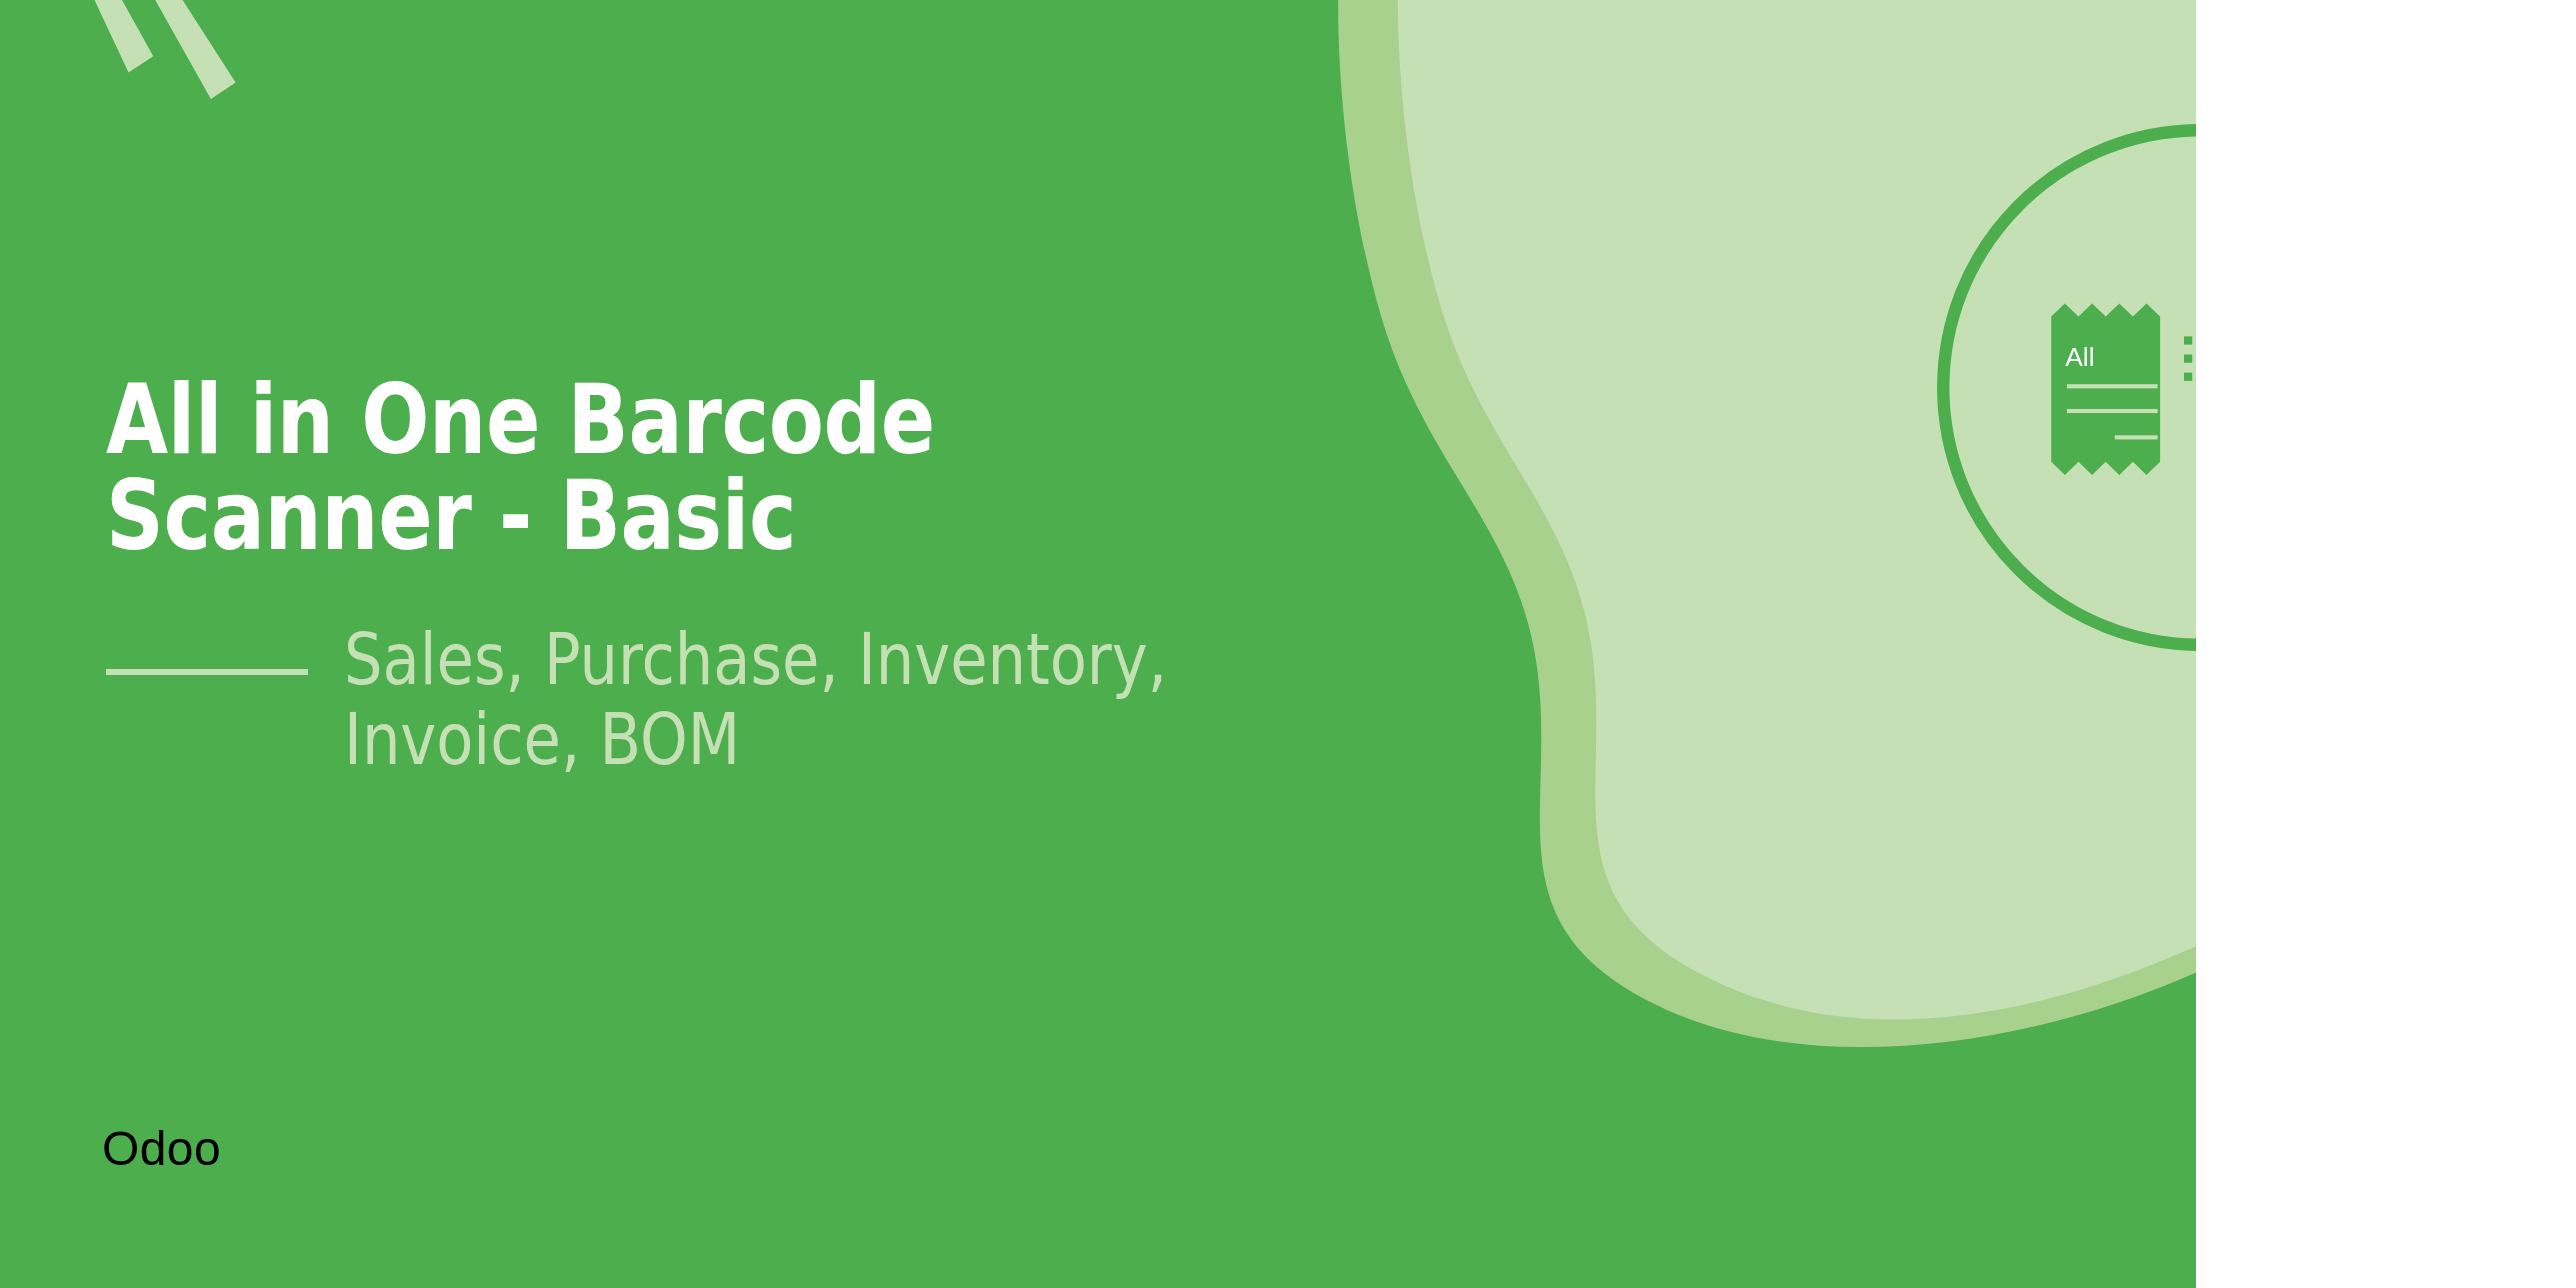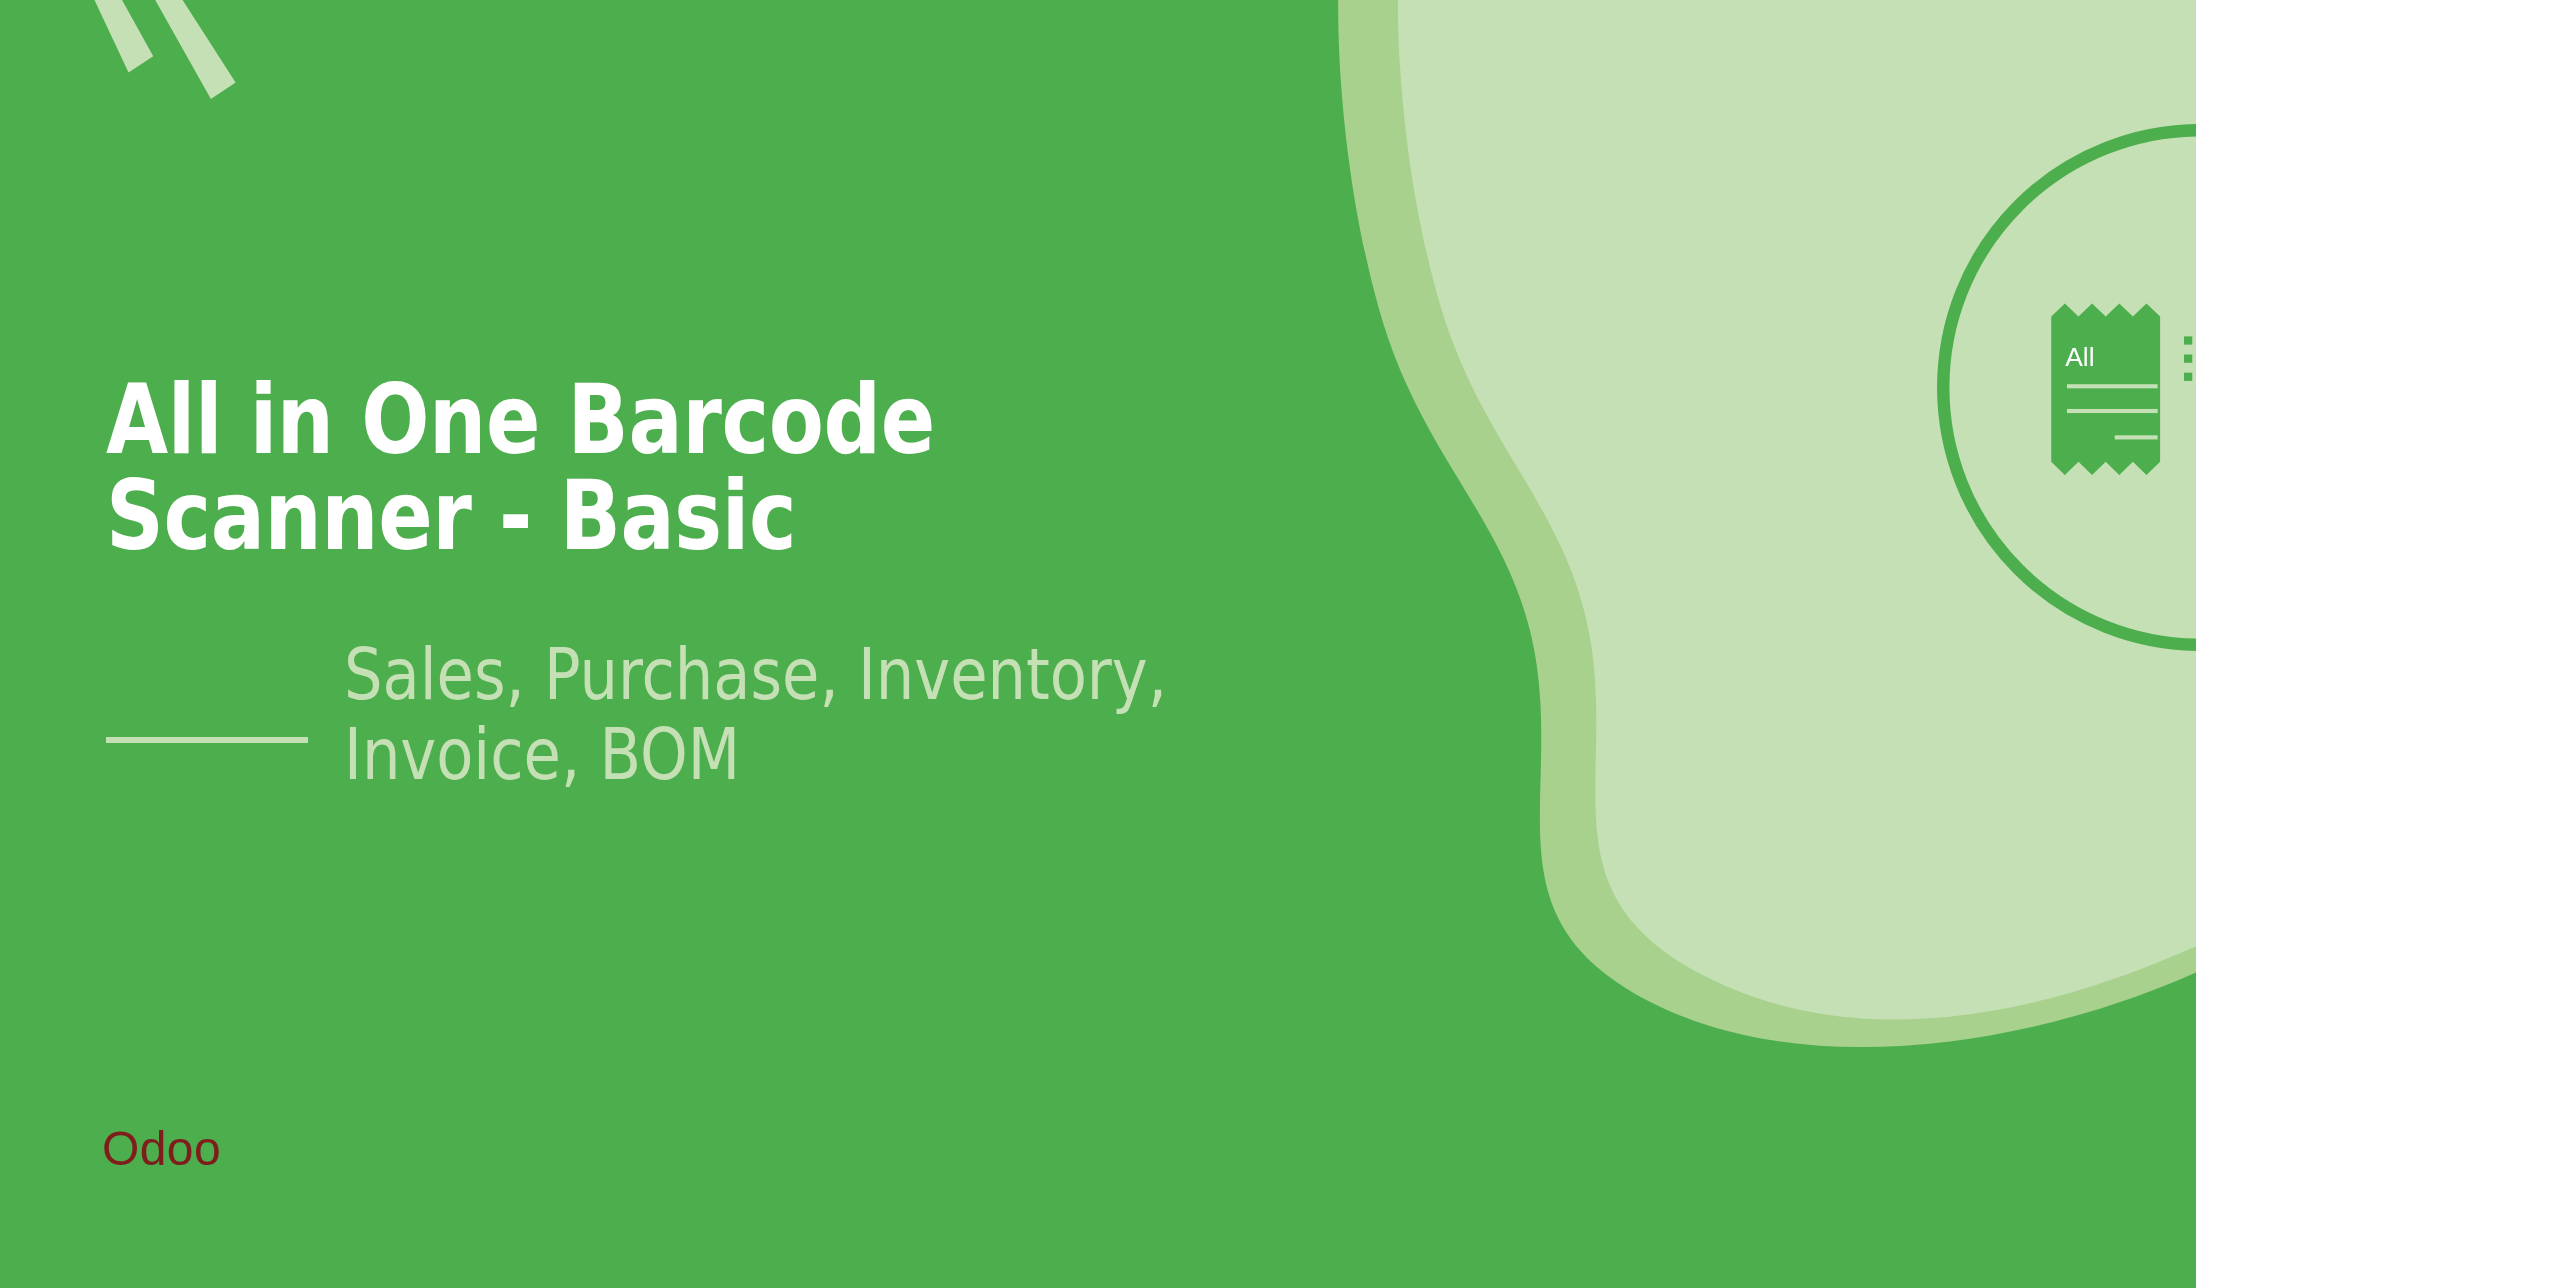"Sales, Purchase, Inventory," .sub-row { align-items: center -> flex-start; margin-top: 71px -> 56px }
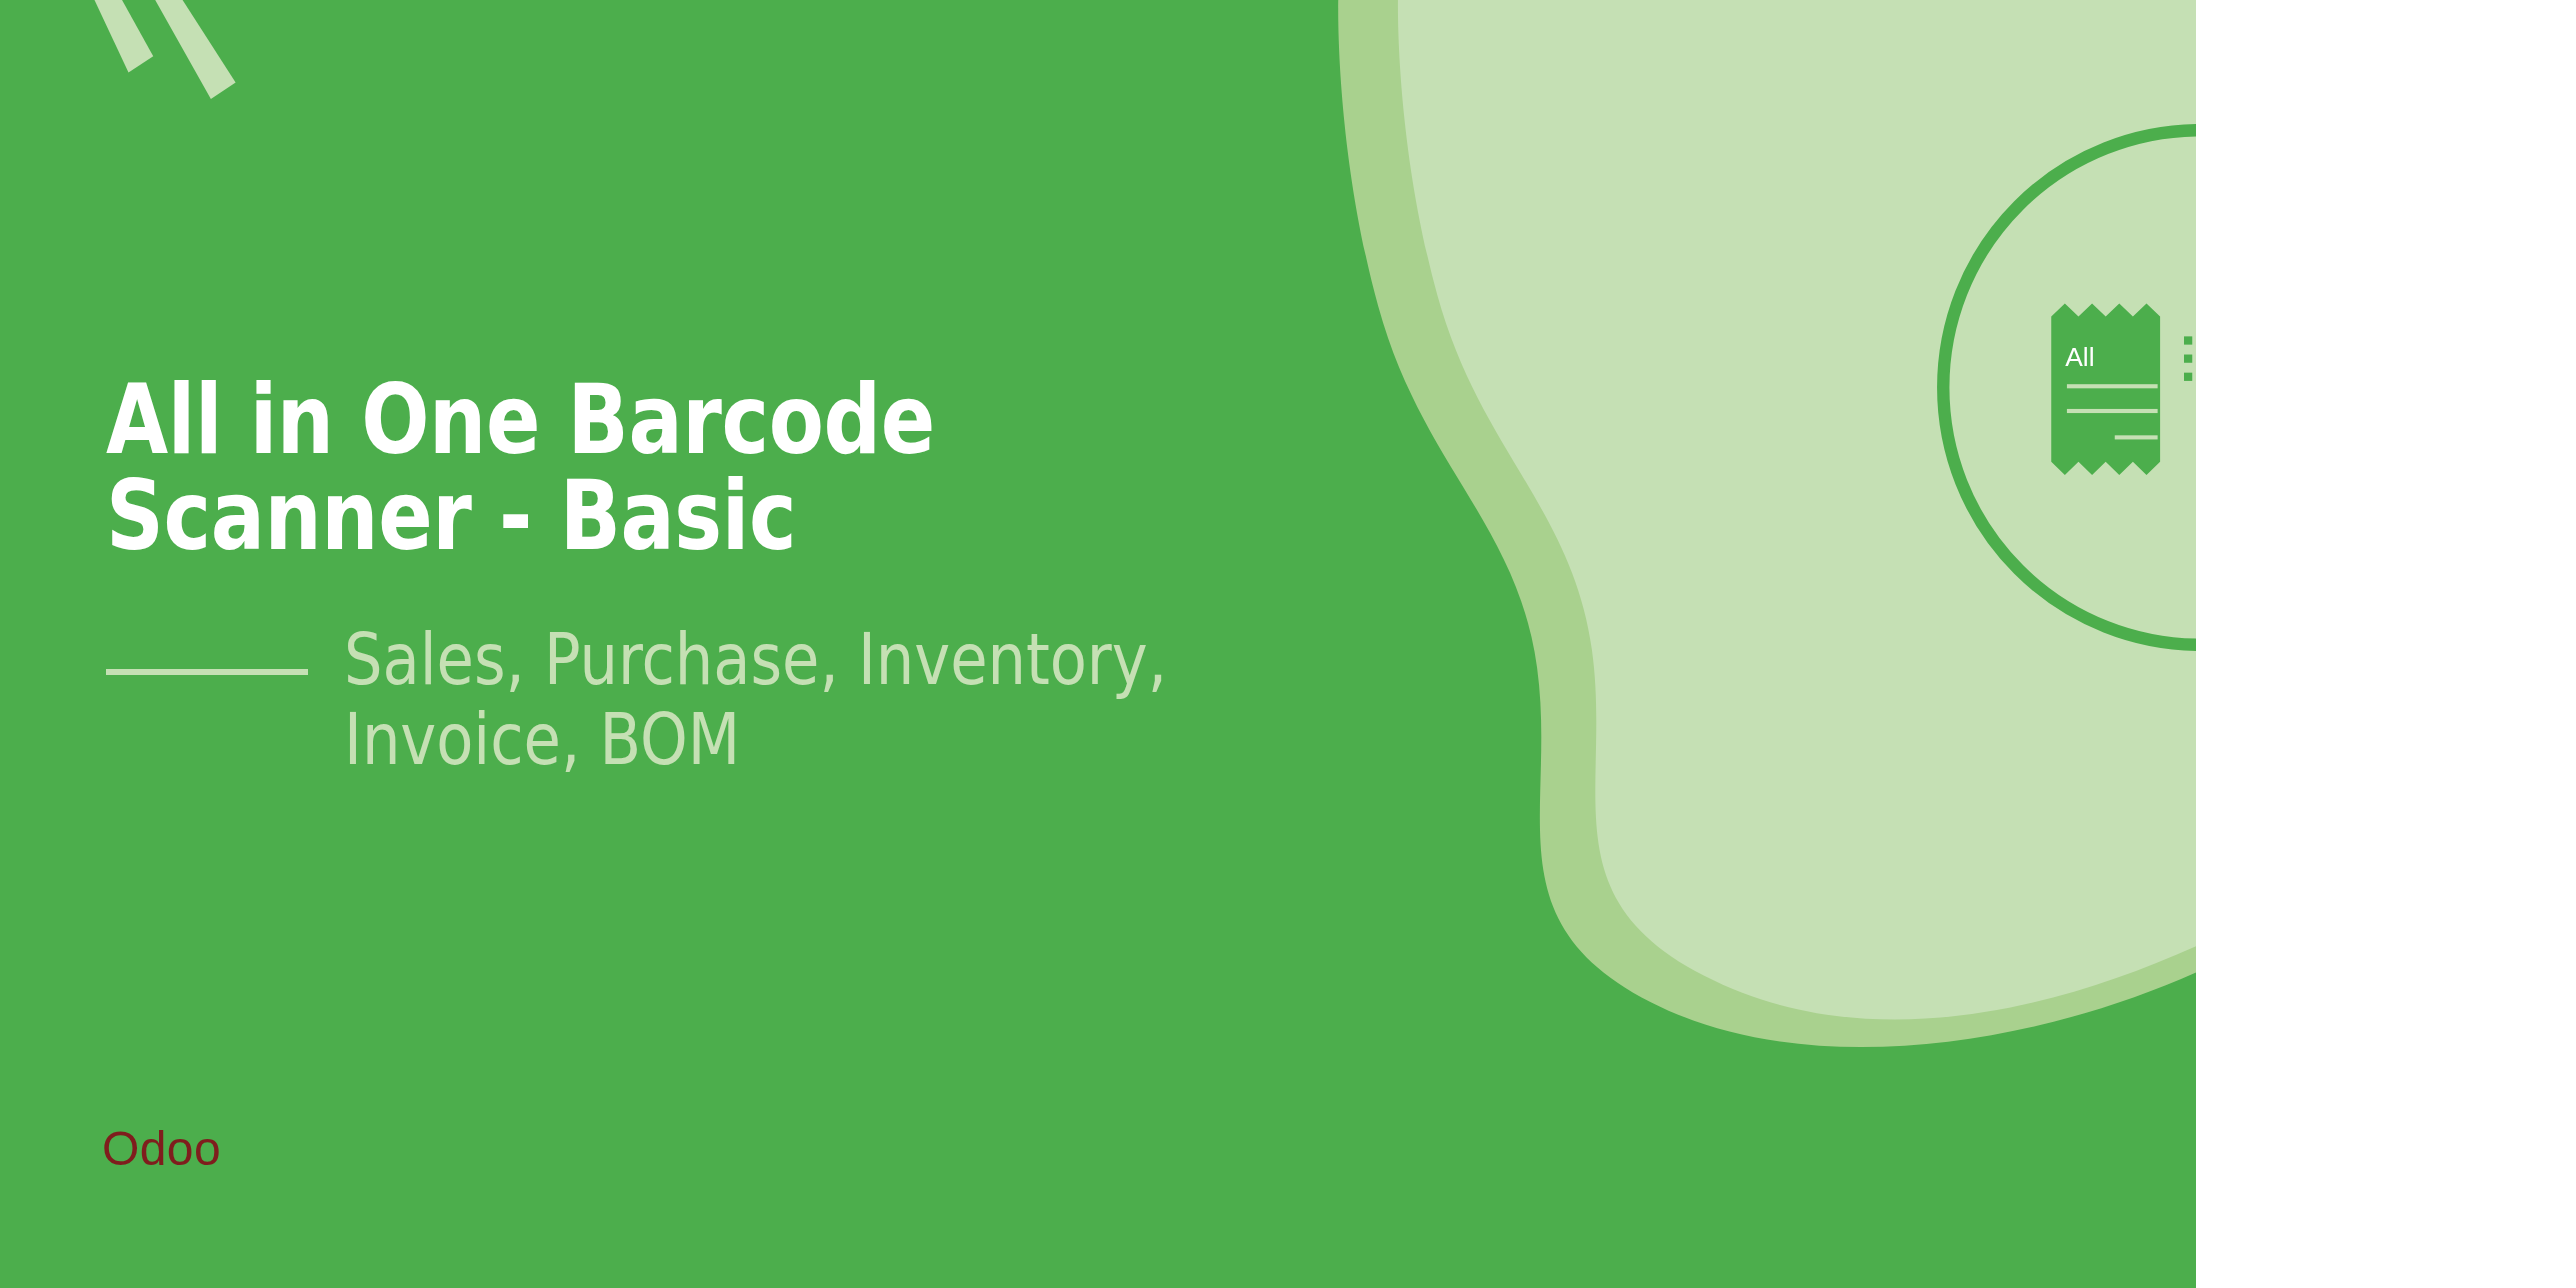"Odoo" .brand { color: #7f1d1d -> #000000 }
